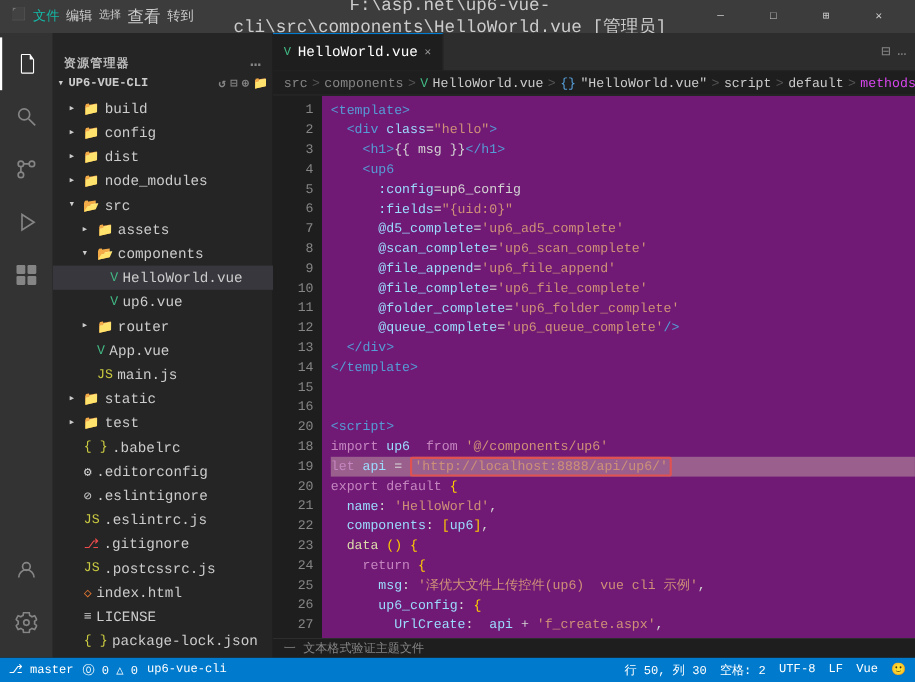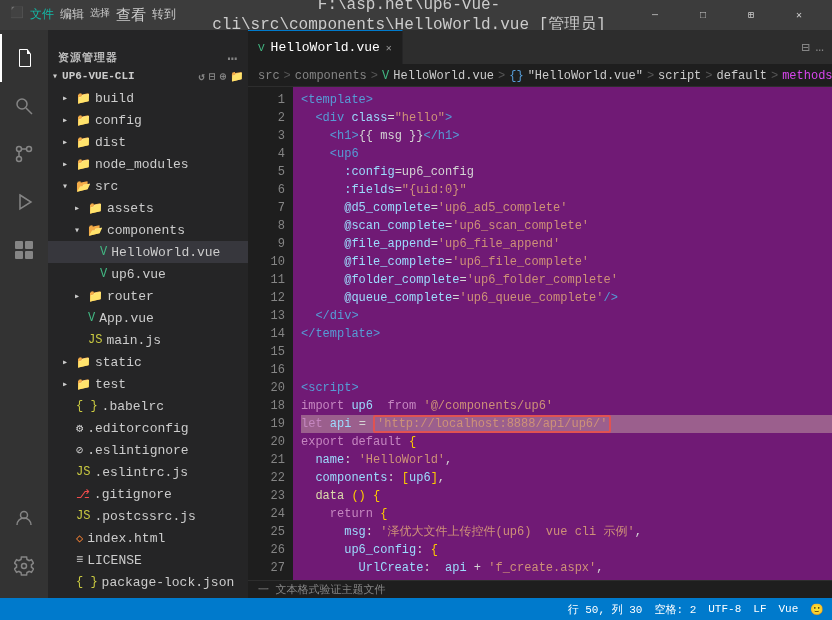"⎇ master" div.status-left { html: none -> <div> <span>⎇ master</span> <span>⓪ 0 △ 0</span> <span>up6-vue-cli</span> </div> }
